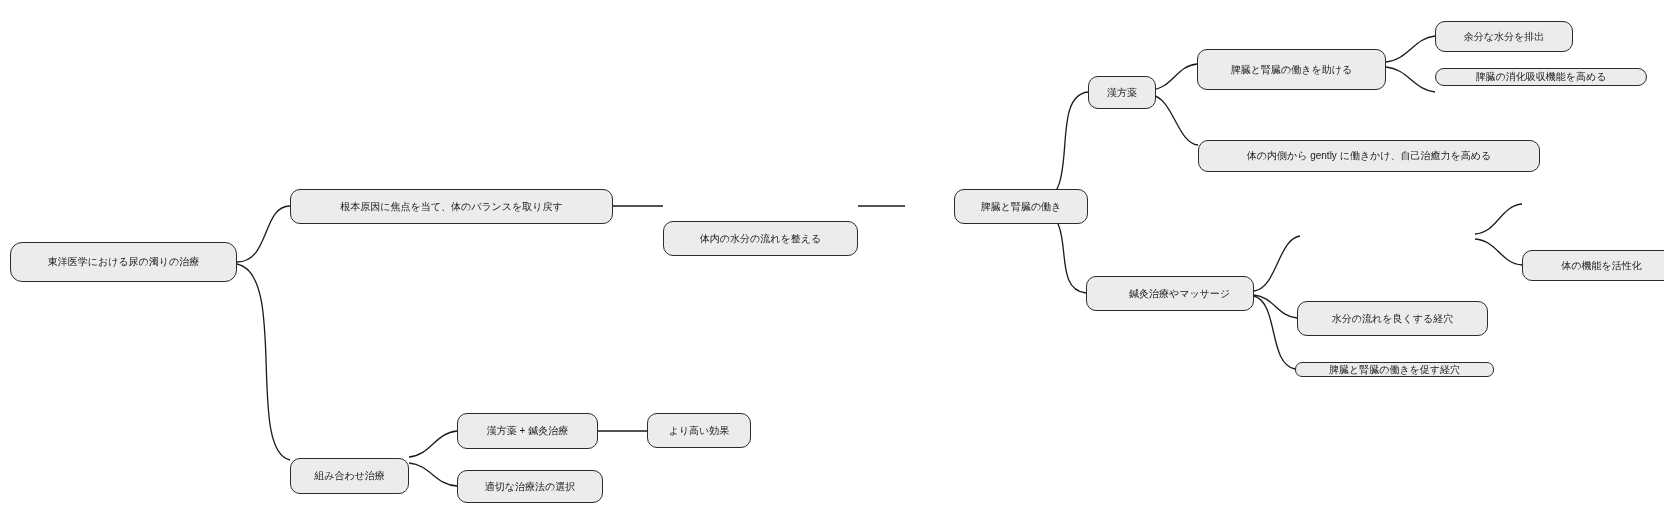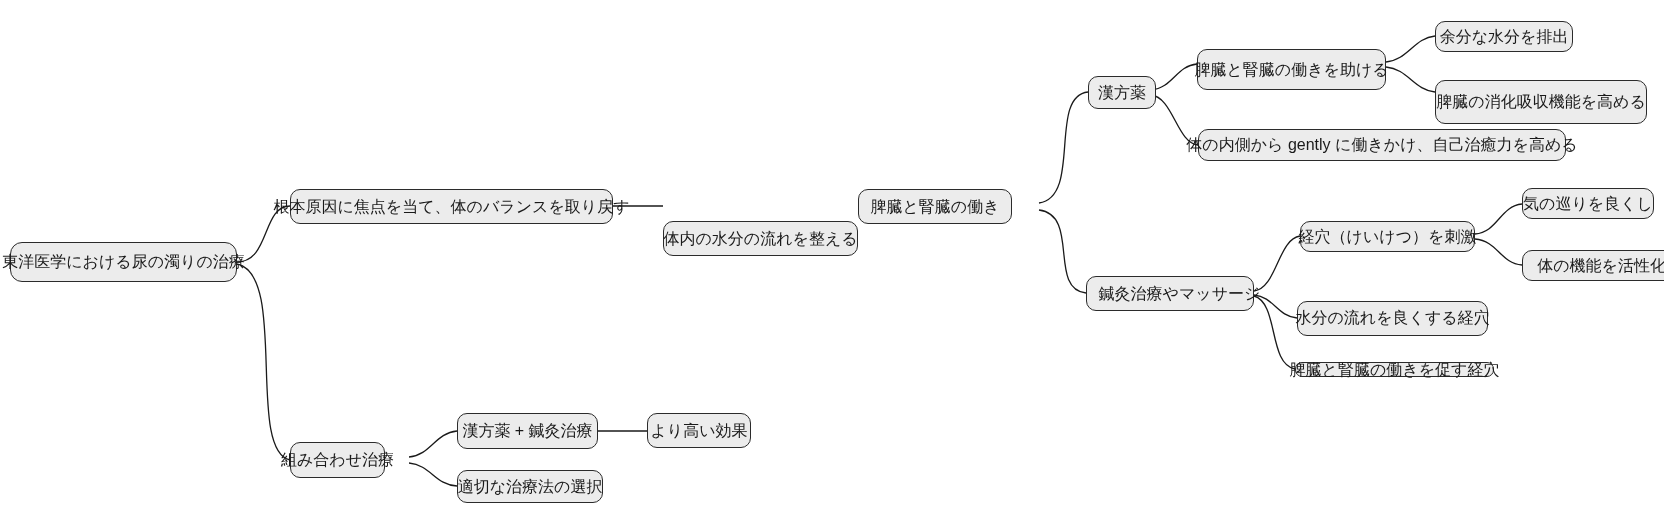"余分な水分を排出" .node { font-size: 16px -> 10px }
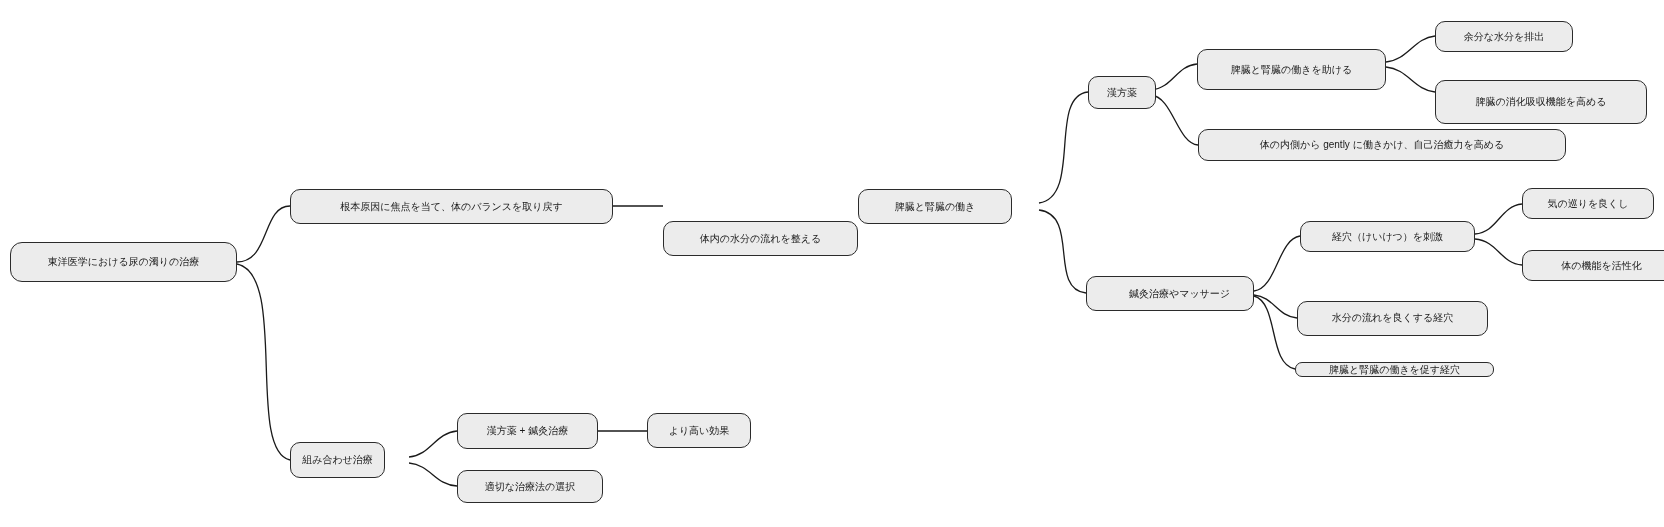"脾臓の消化吸収機能を高める" div.node { height: 44px -> 18px; top: 80px -> 68px }
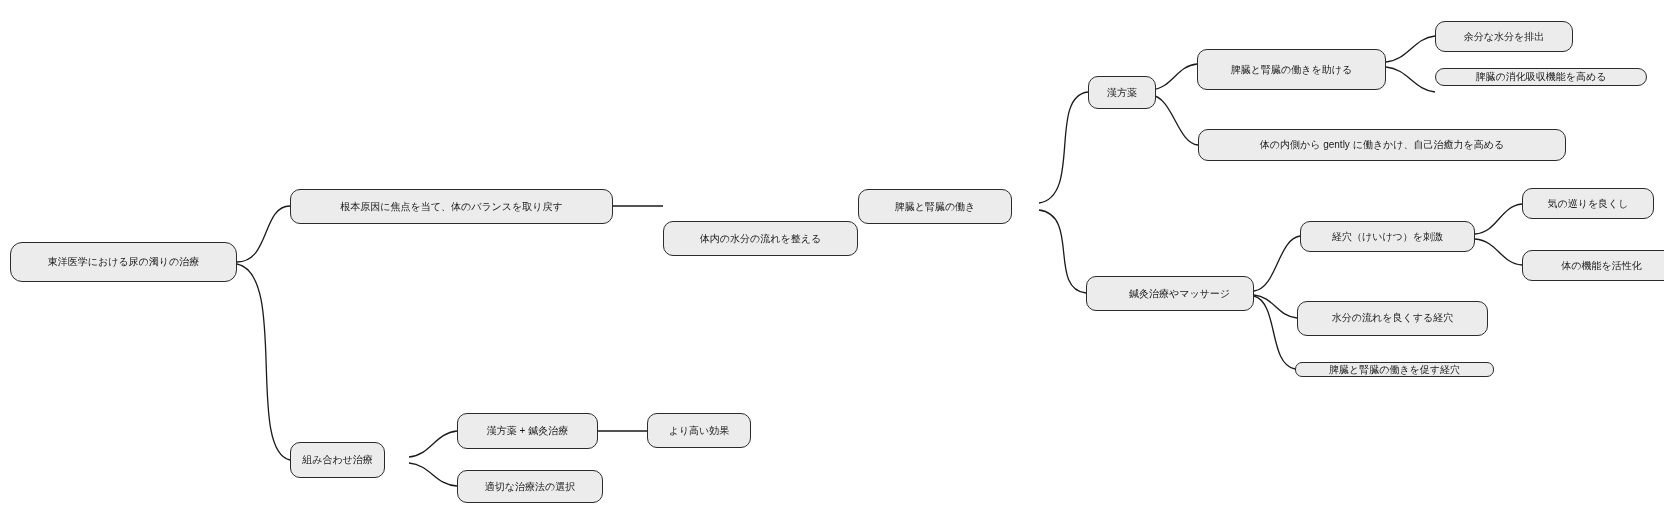"体の内側から gently に働きかけ、自己治癒力を高める" div.node { top: 129px -> 140px; width: 368px -> 342px }
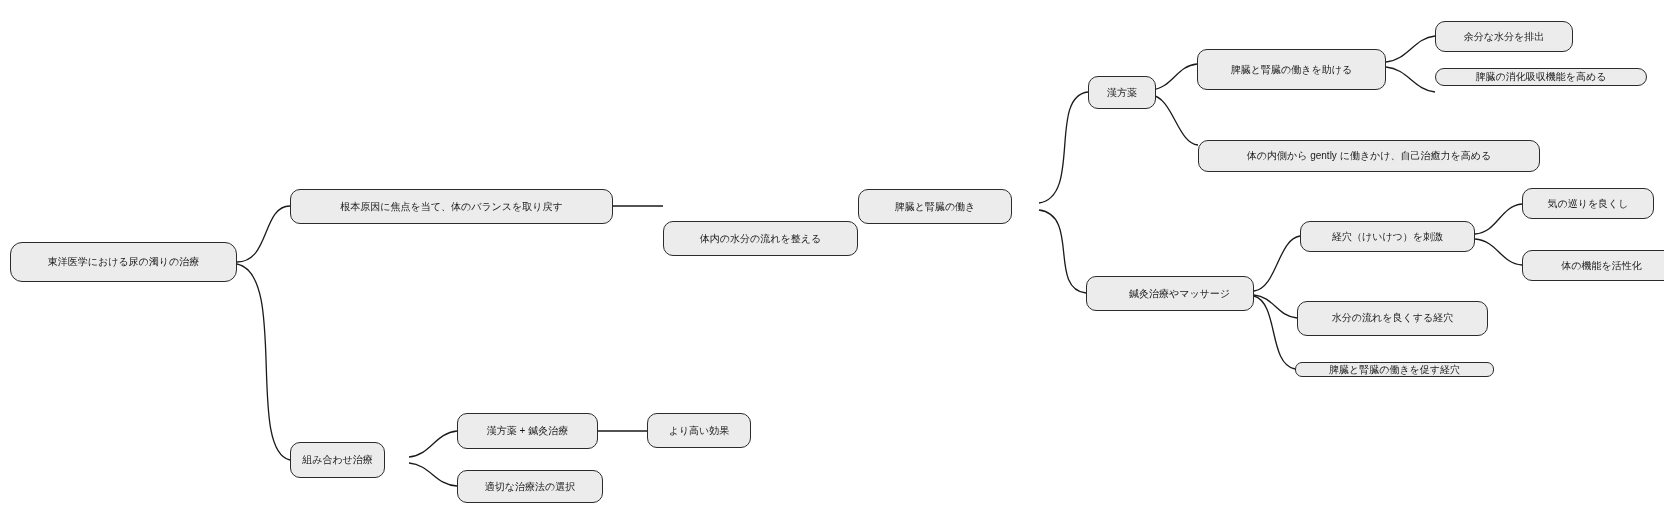"脾臓と腎臓の働き" div.node { left: 858px -> 954px; width: 154px -> 134px }
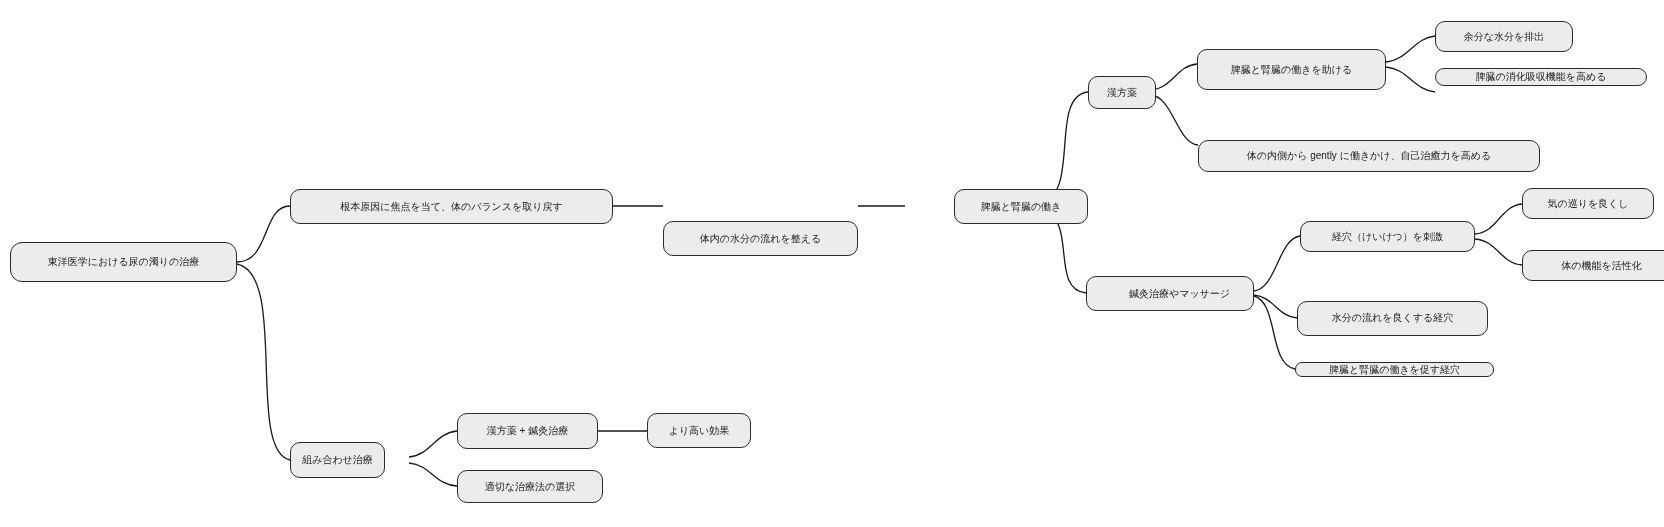"気の巡りを良くし" div.node { html: <div>気の巡りを良くし</div> -> none }
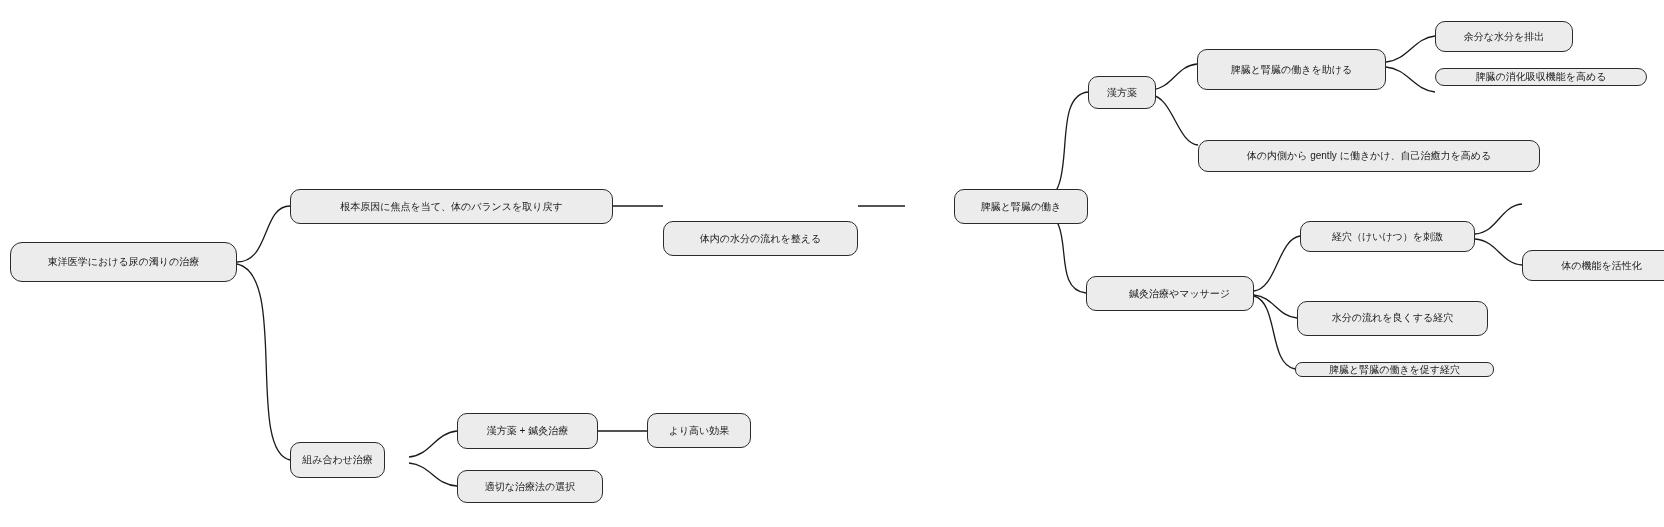"経穴（けいけつ）を刺激" div.node { html: <div>経穴（けいけつ）を刺激</div> -> none }
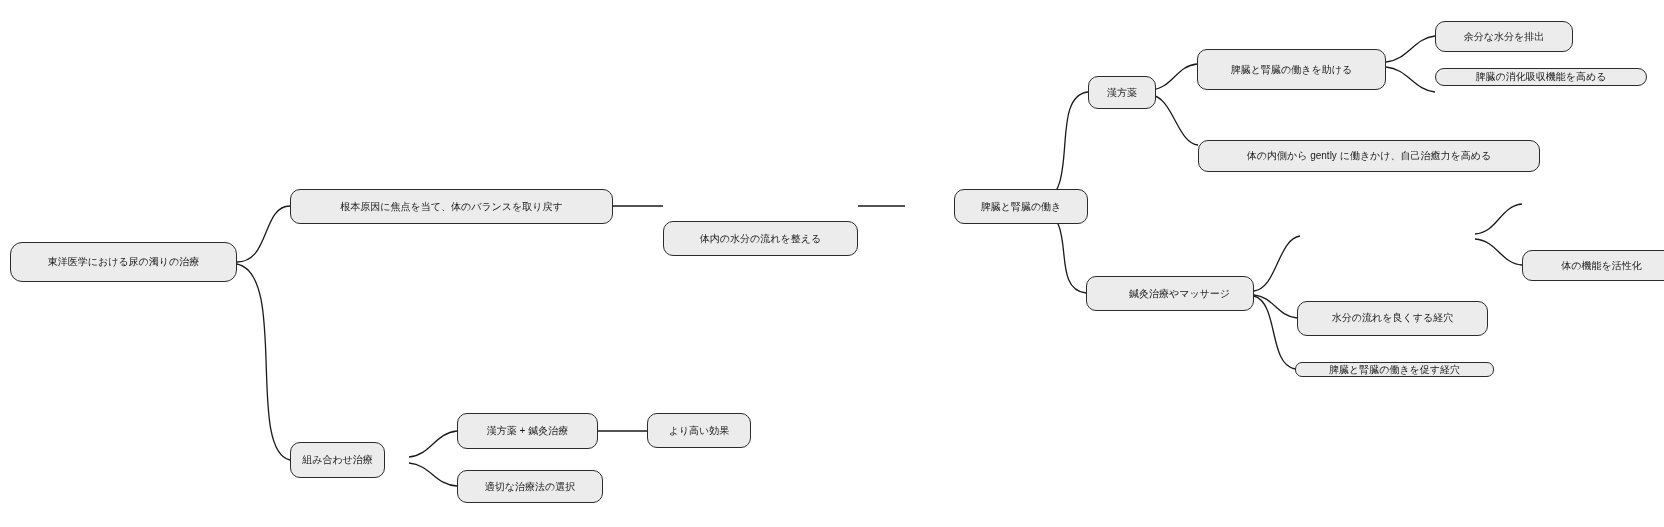"水分の流れを良くする経穴" div.node { font-family: Liberation Mono, monospace -> none }
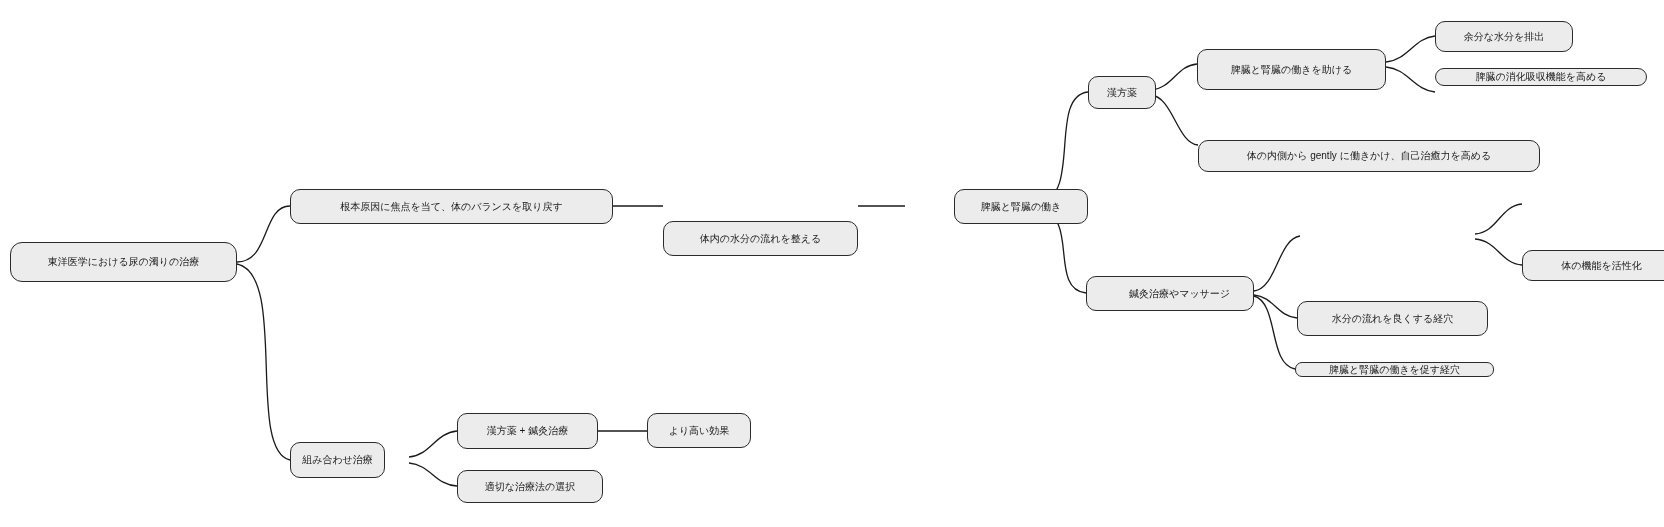"組み合わせ治療" div.node { top: 442px -> 458px; width: 95px -> 119px }
